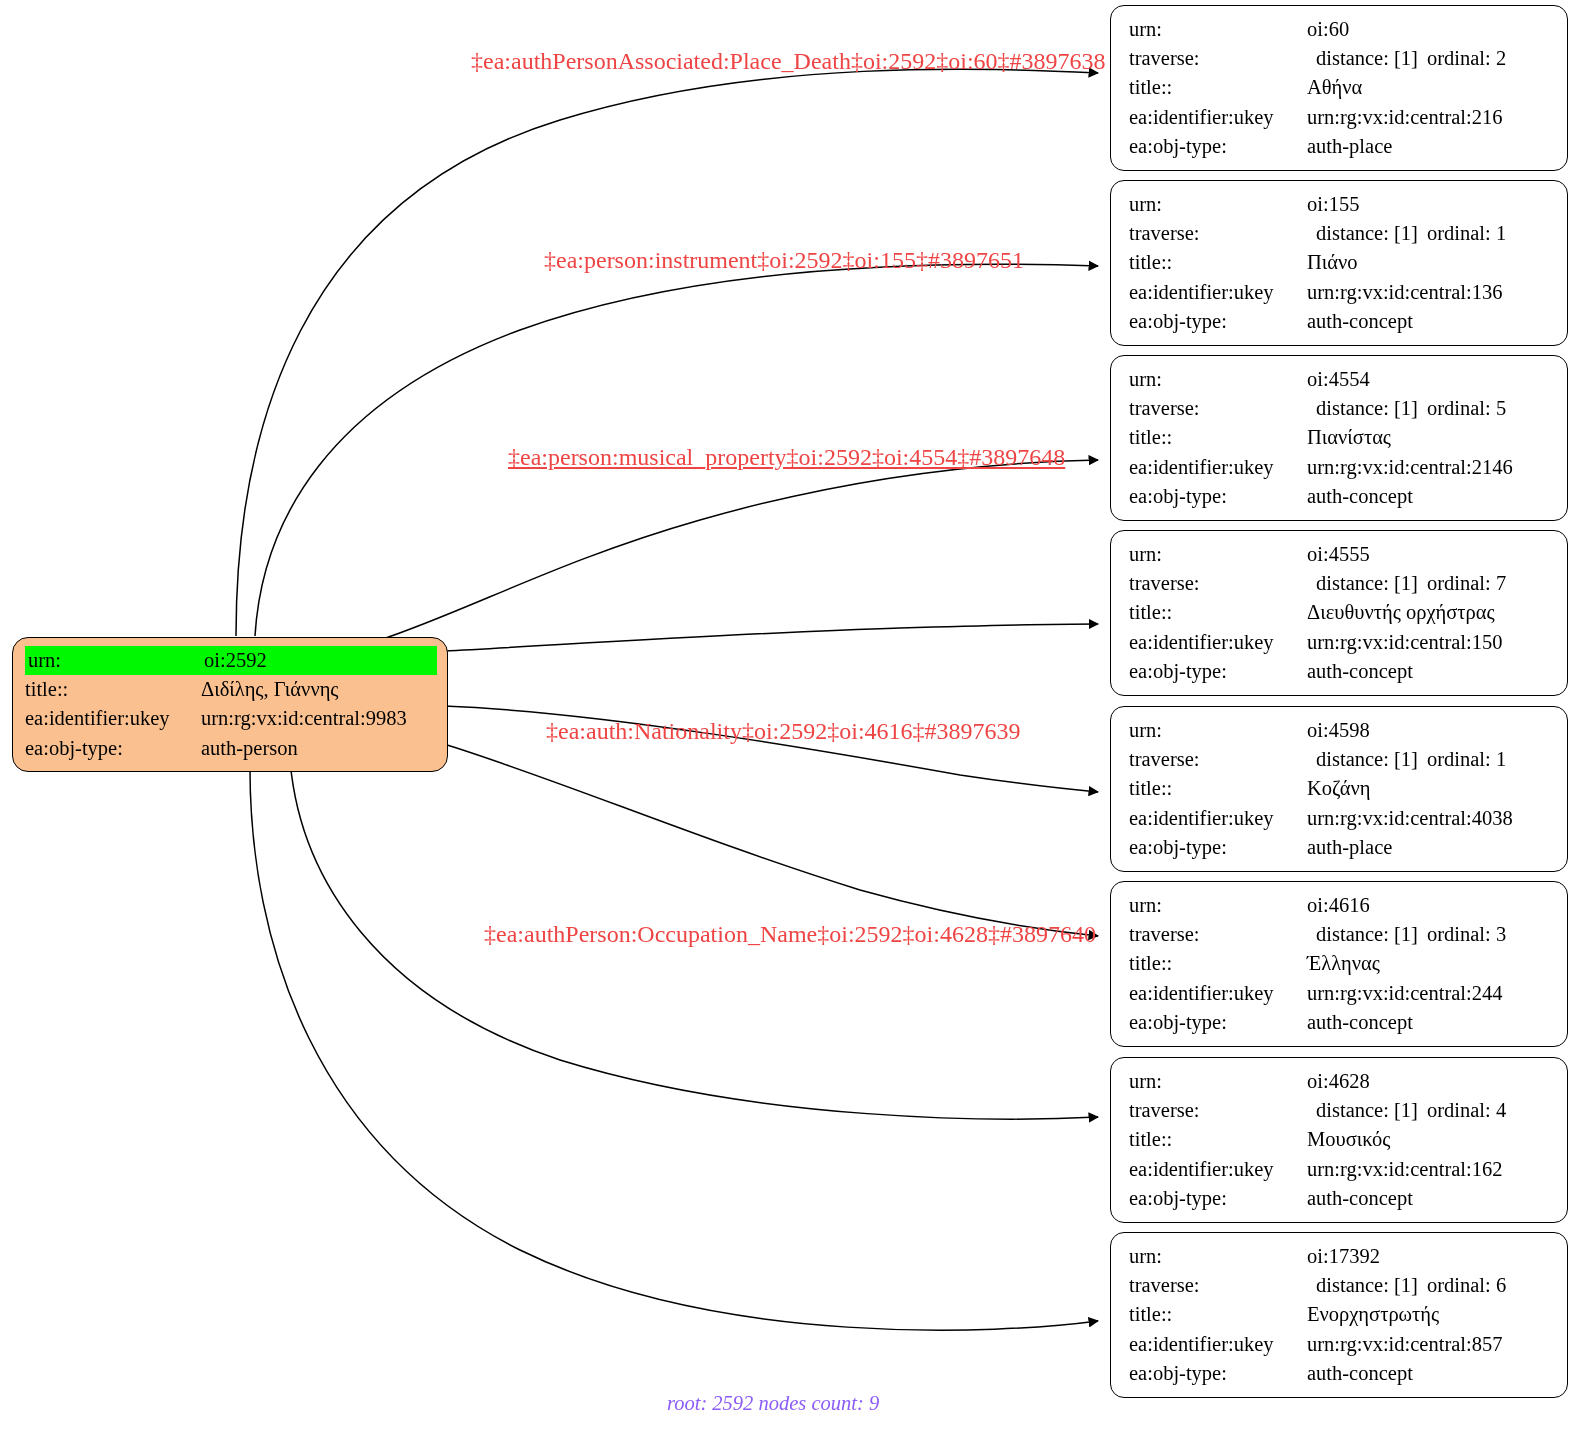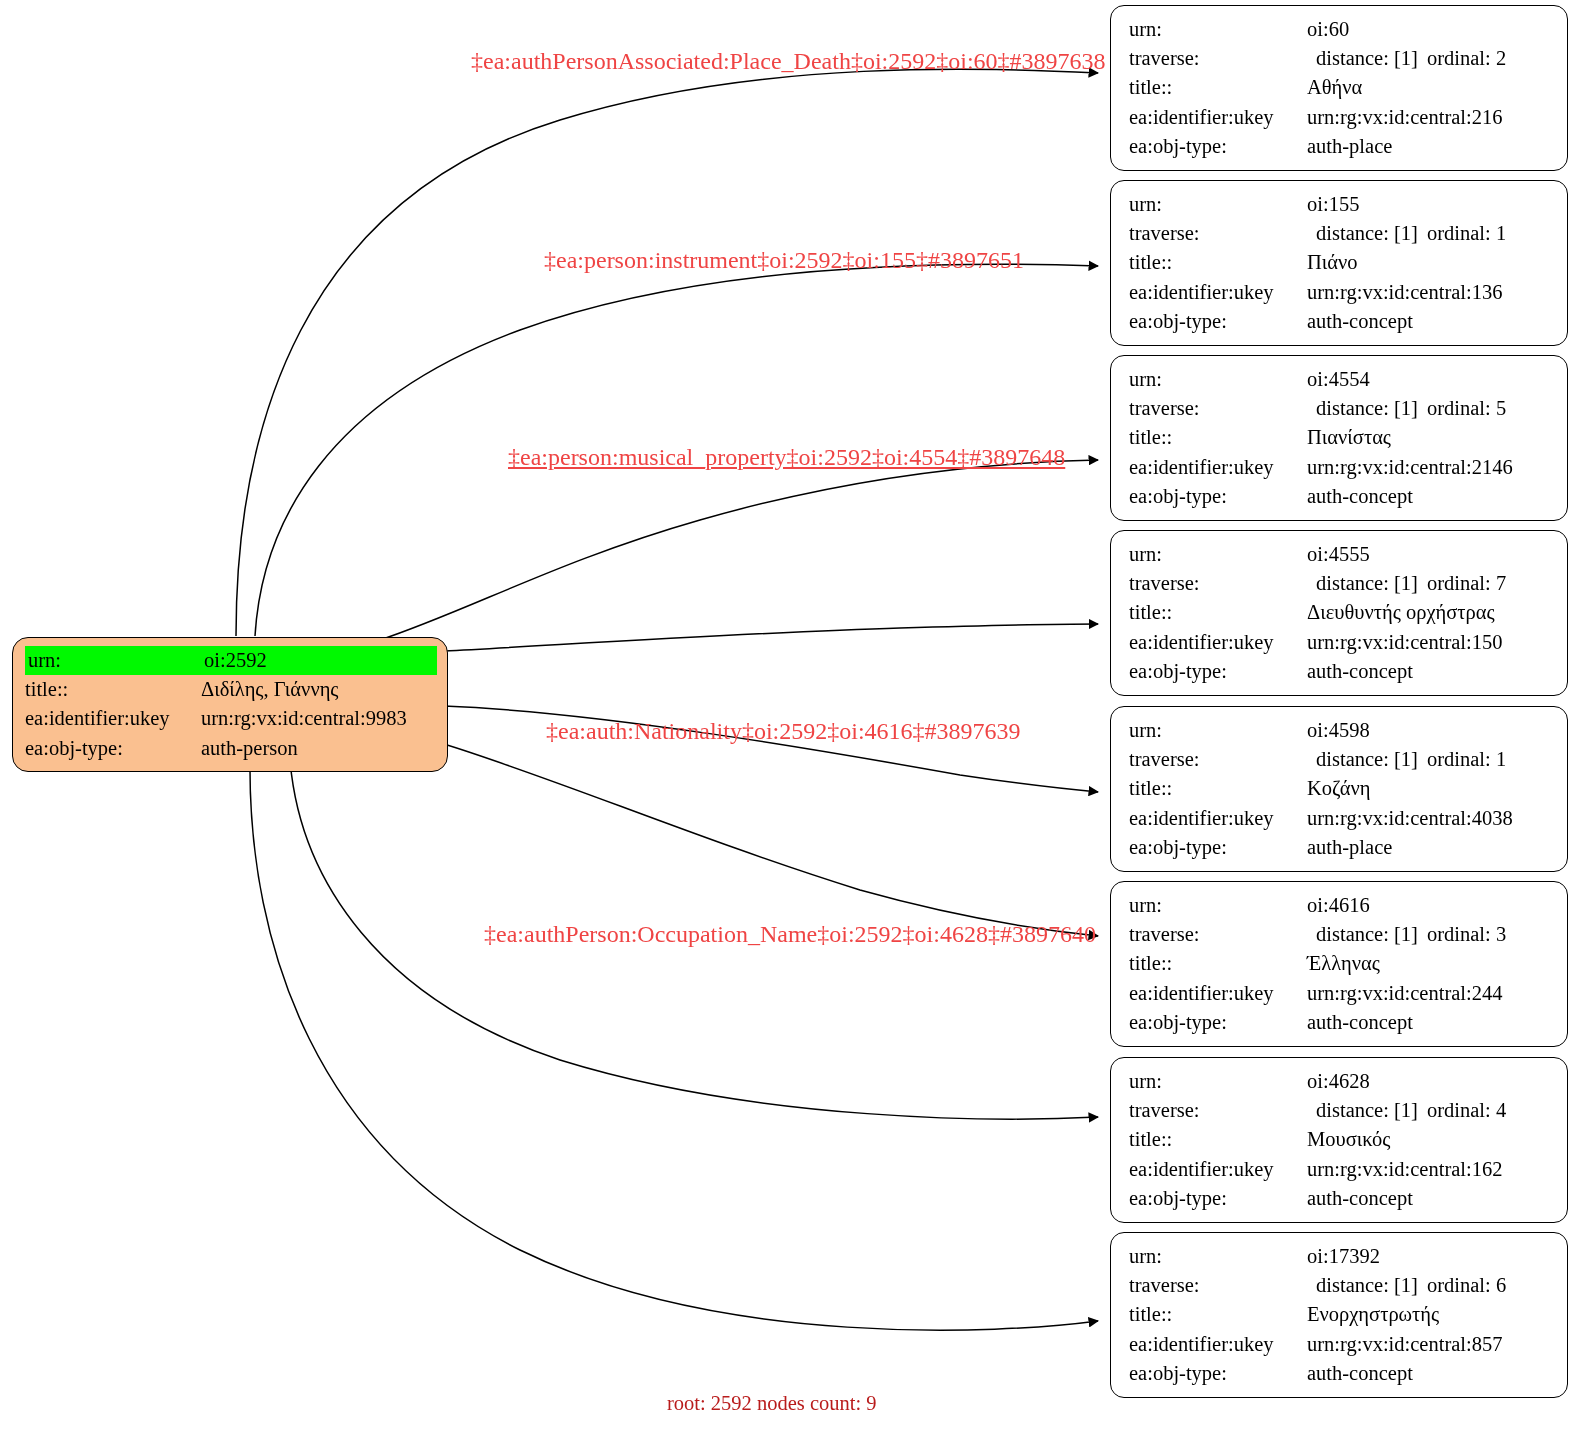"root: 2592 nodes count: 9" .footer { color: #b91c1c -> #8b5cf6; font-style: none -> italic }
